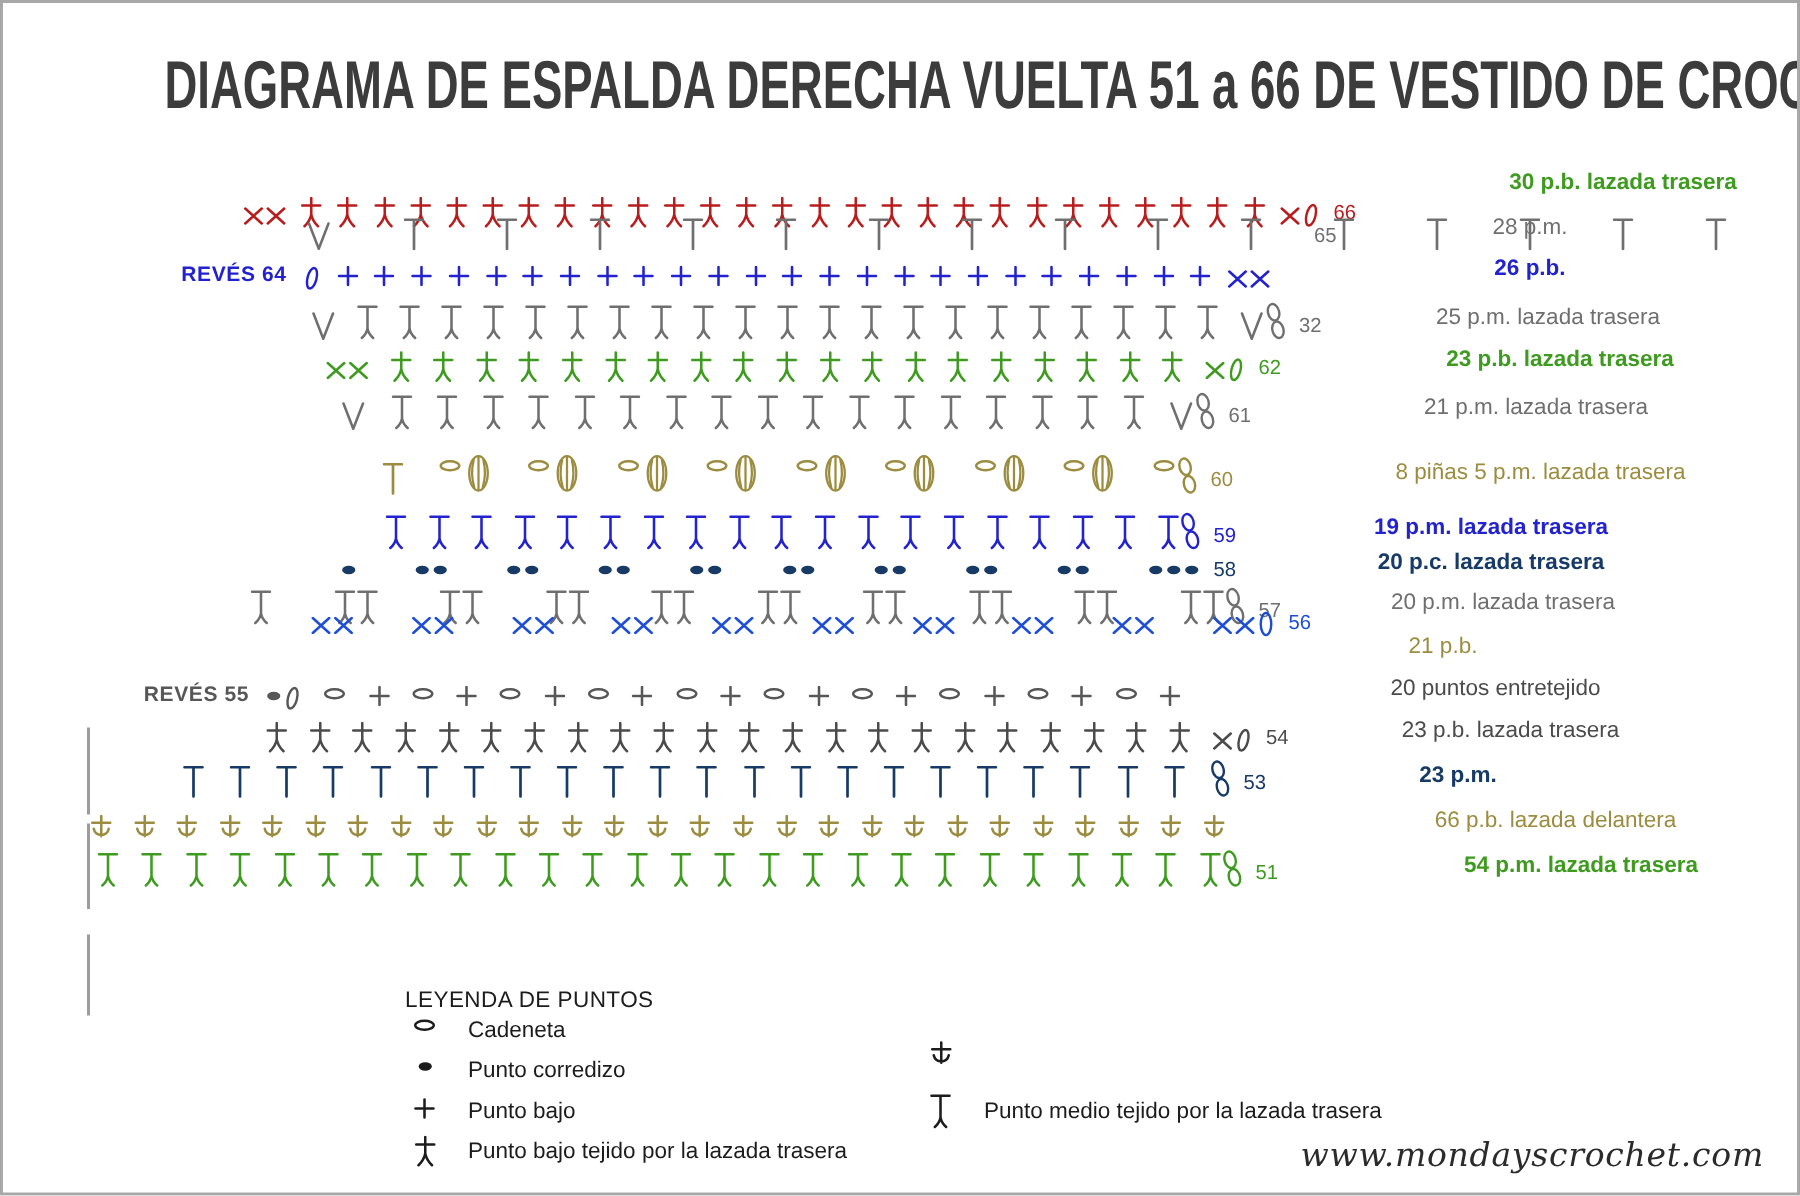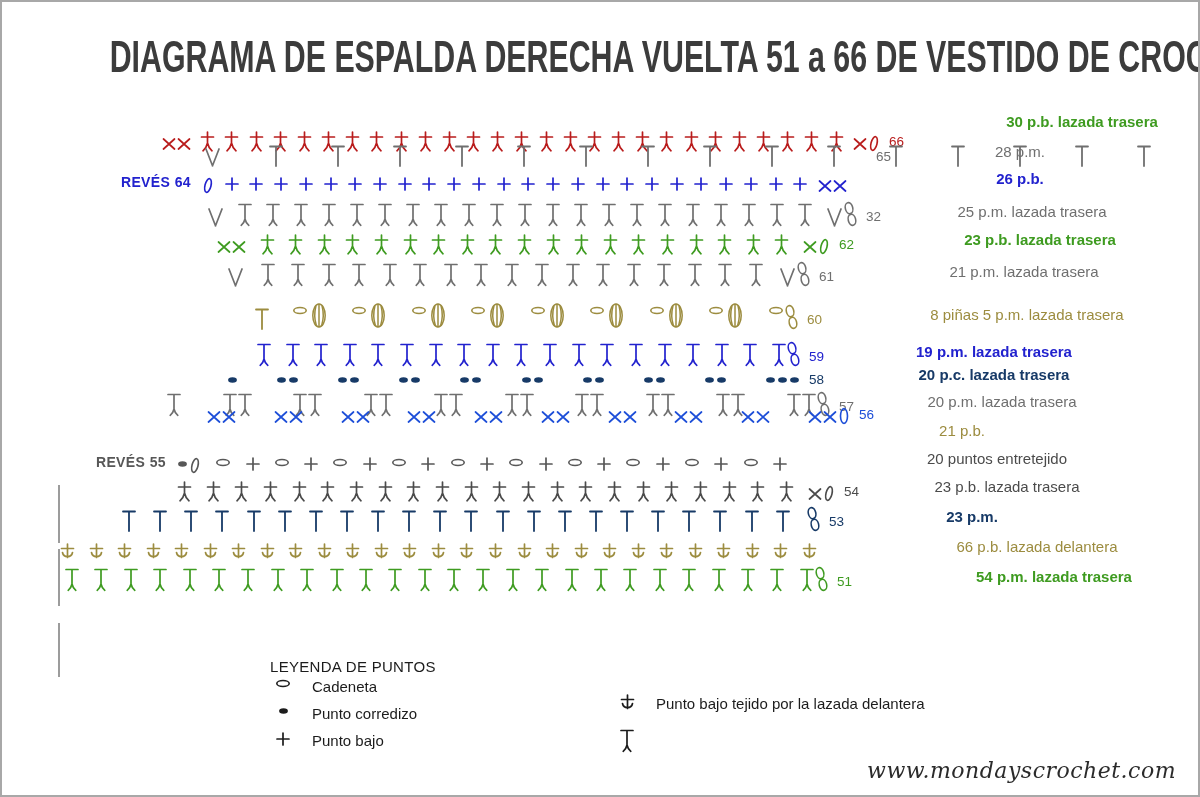"Punto bajo tejido por la" span { html: <span>Punto bajo tejido por la lazada delantera</span> -> none }
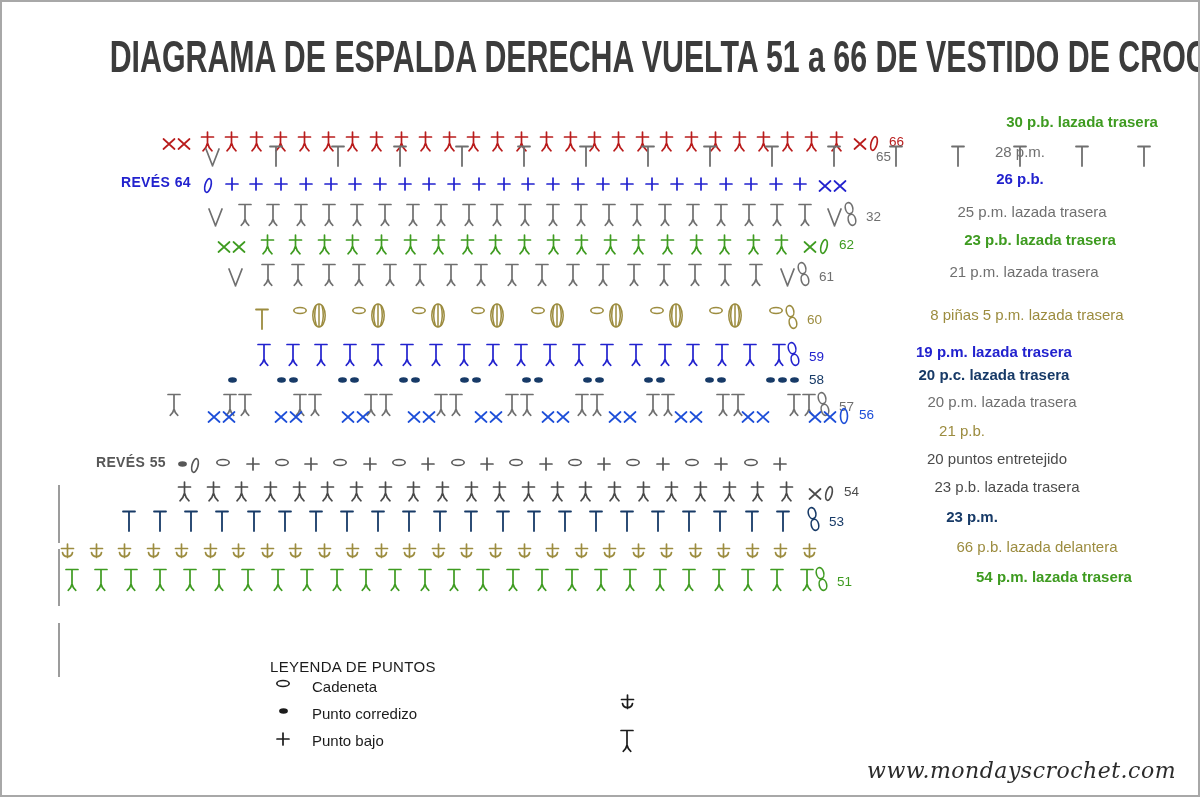"Punto medio tejido por la" span { html: none -> <span>Punto medio tejido por la lazada trasera</span> }
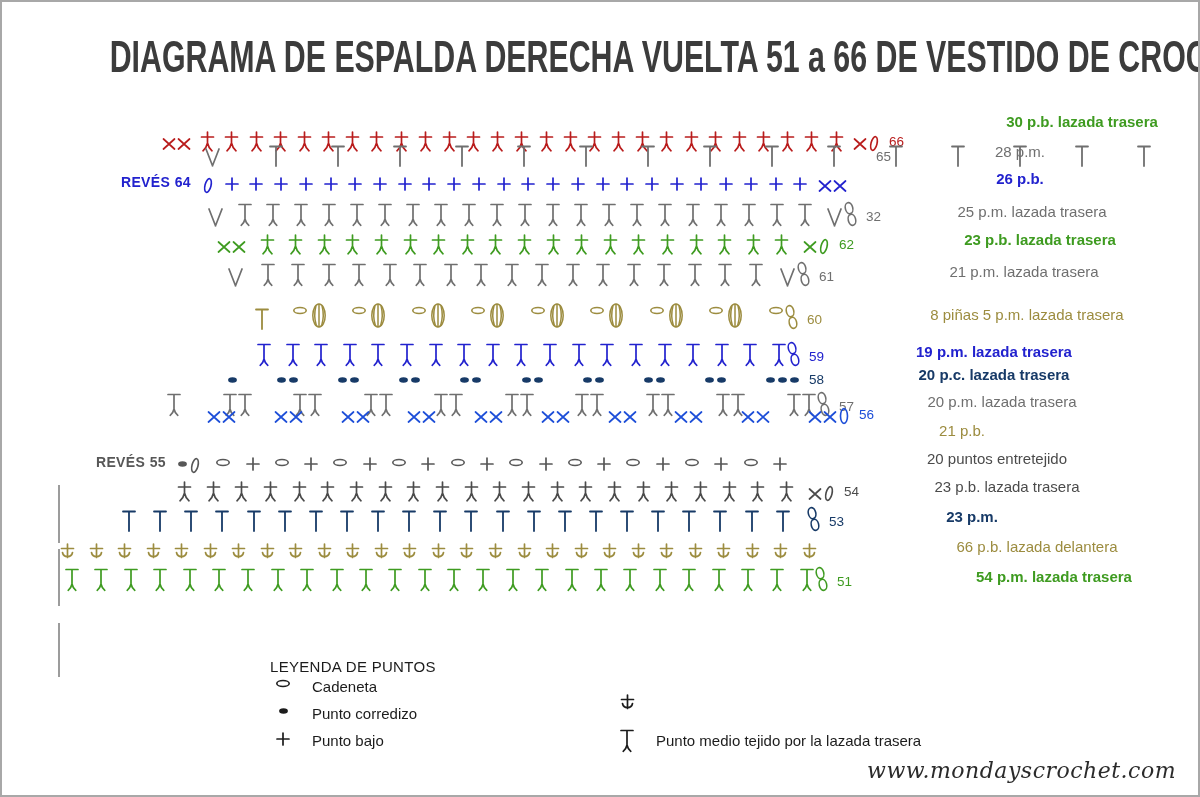"Punto bajo tejido por la" div.litem { html: none -> <div> <span> <svg> <use></use> </svg> </span> <span>Punto bajo tejido por la lazada trasera</span> </div> }
